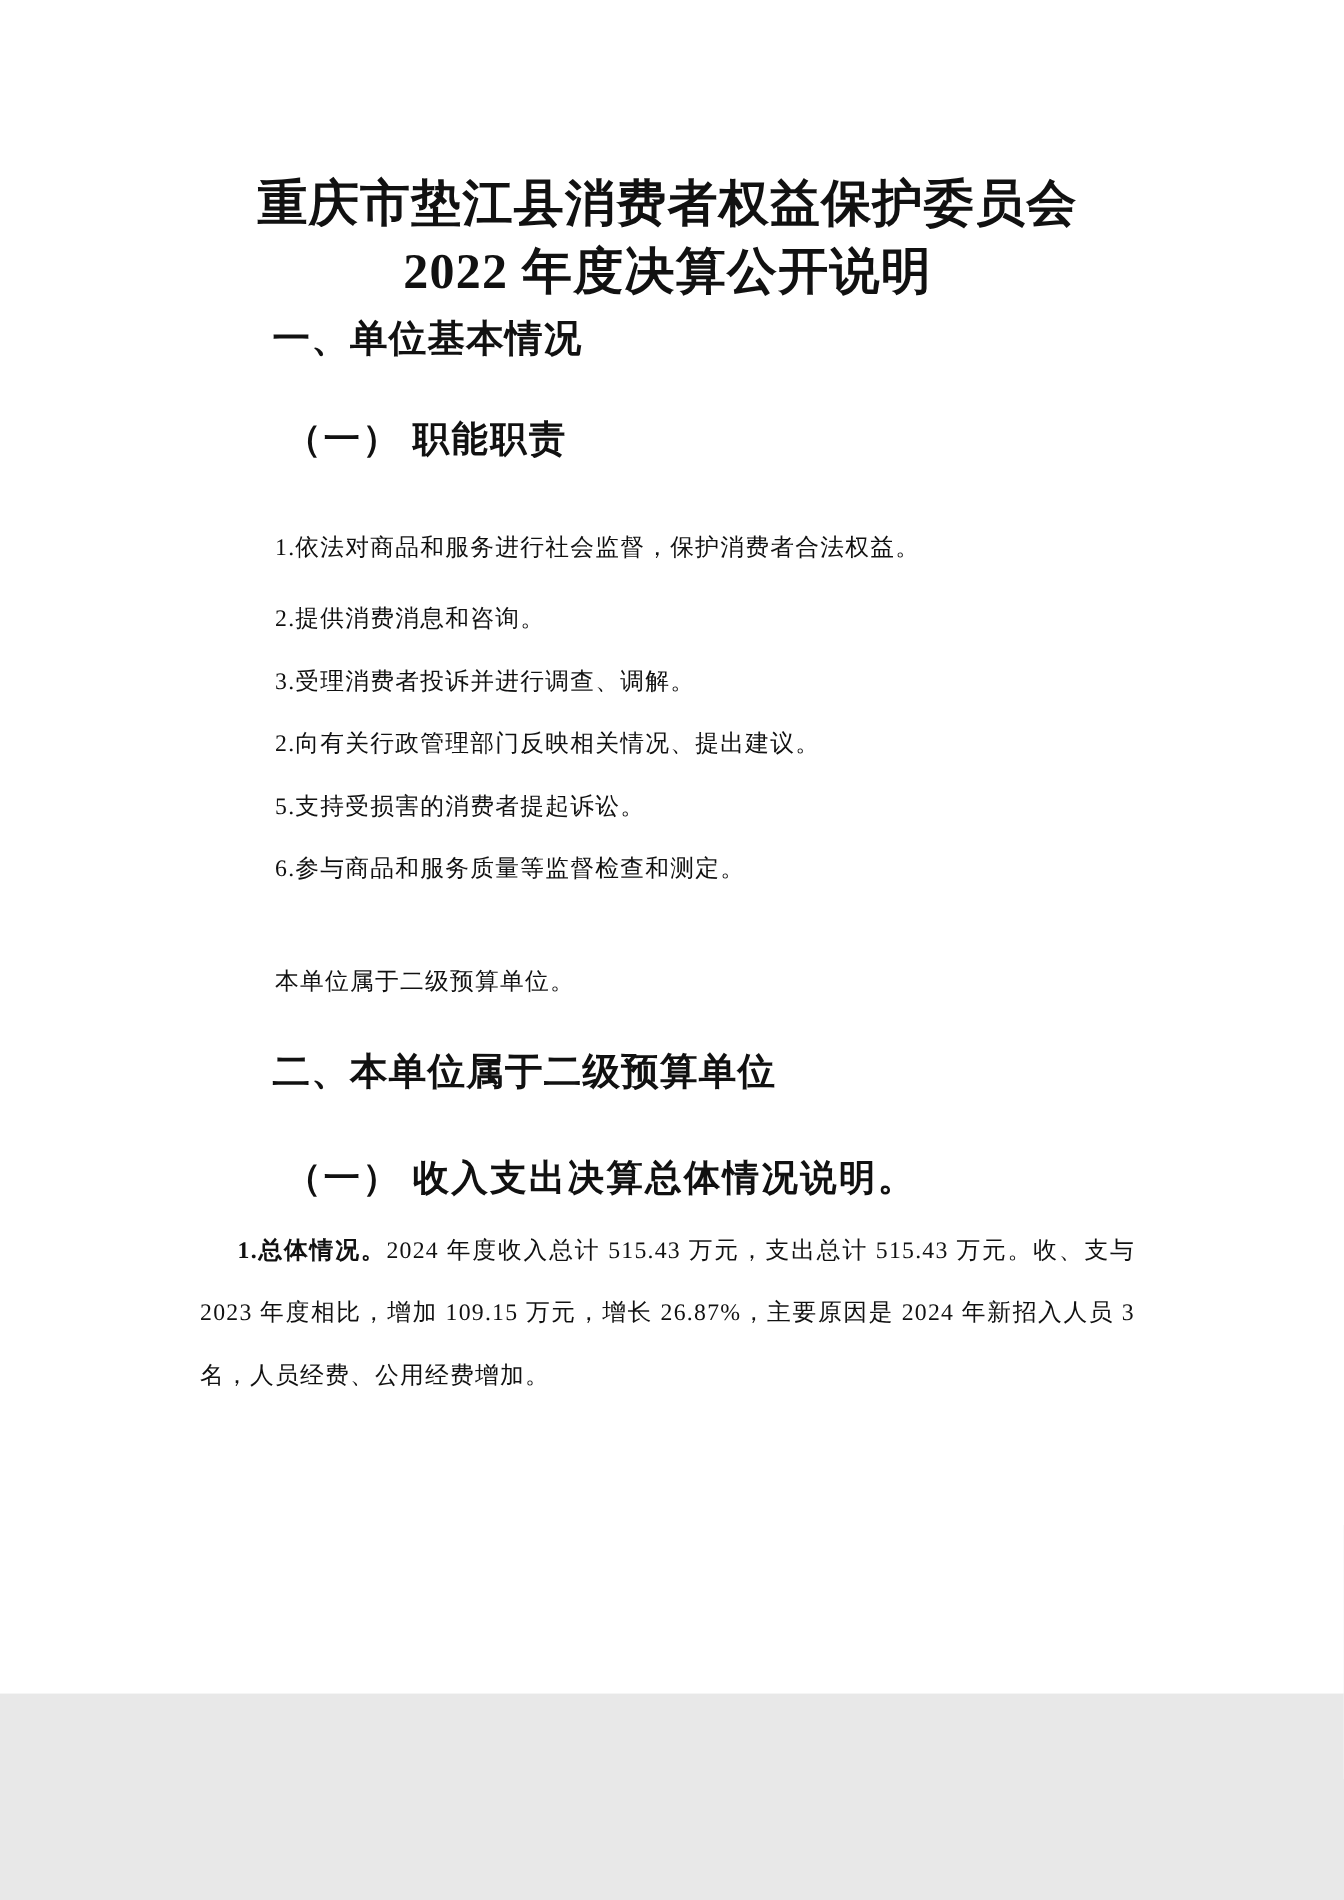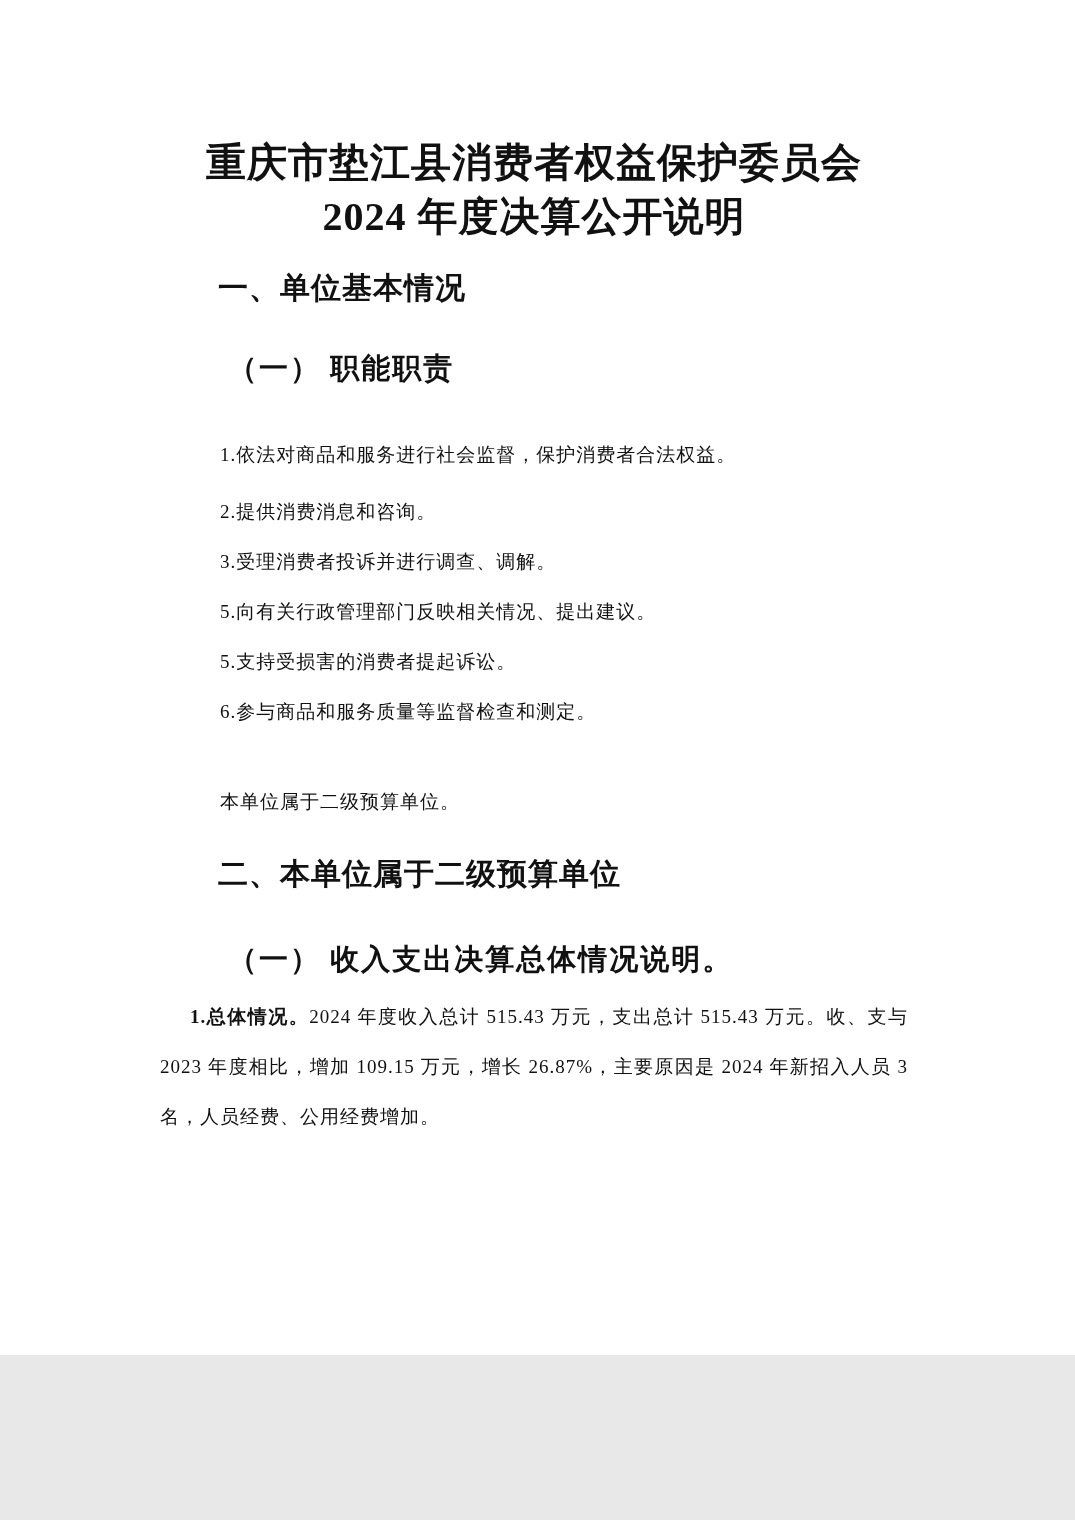"2024 年度决算公开说明" span.title-line { text: 2024 -> 2022 }
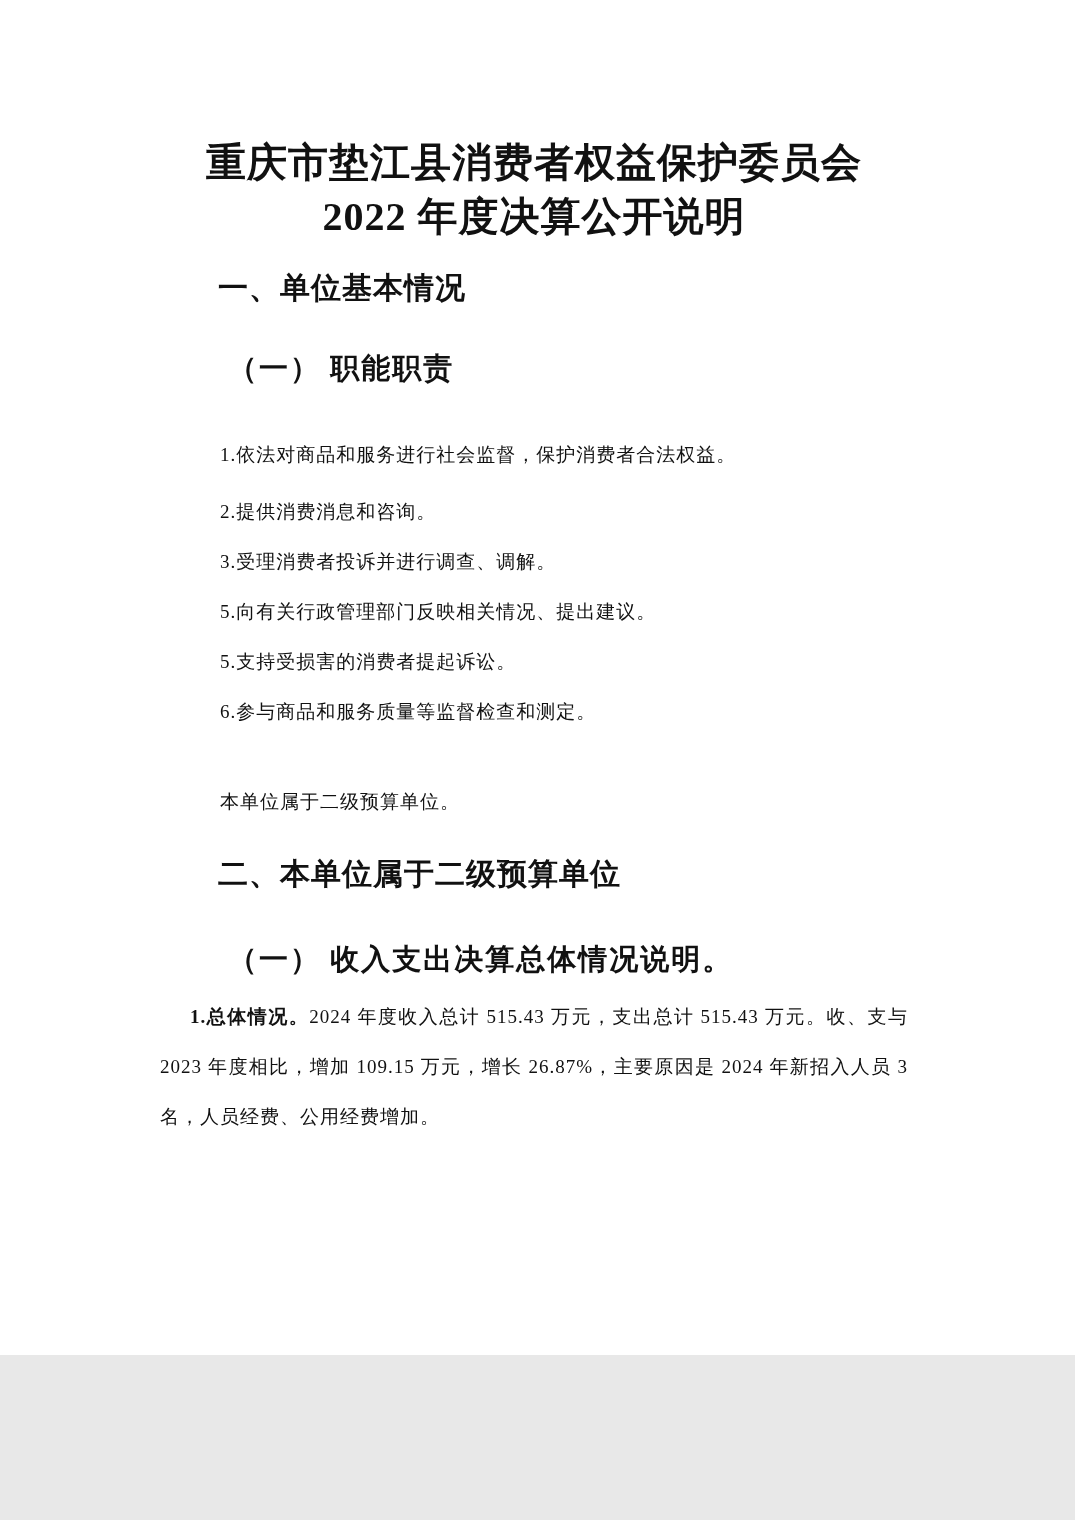"一、单位基本情况" #h1-1 { margin-top: 24px -> 8px }
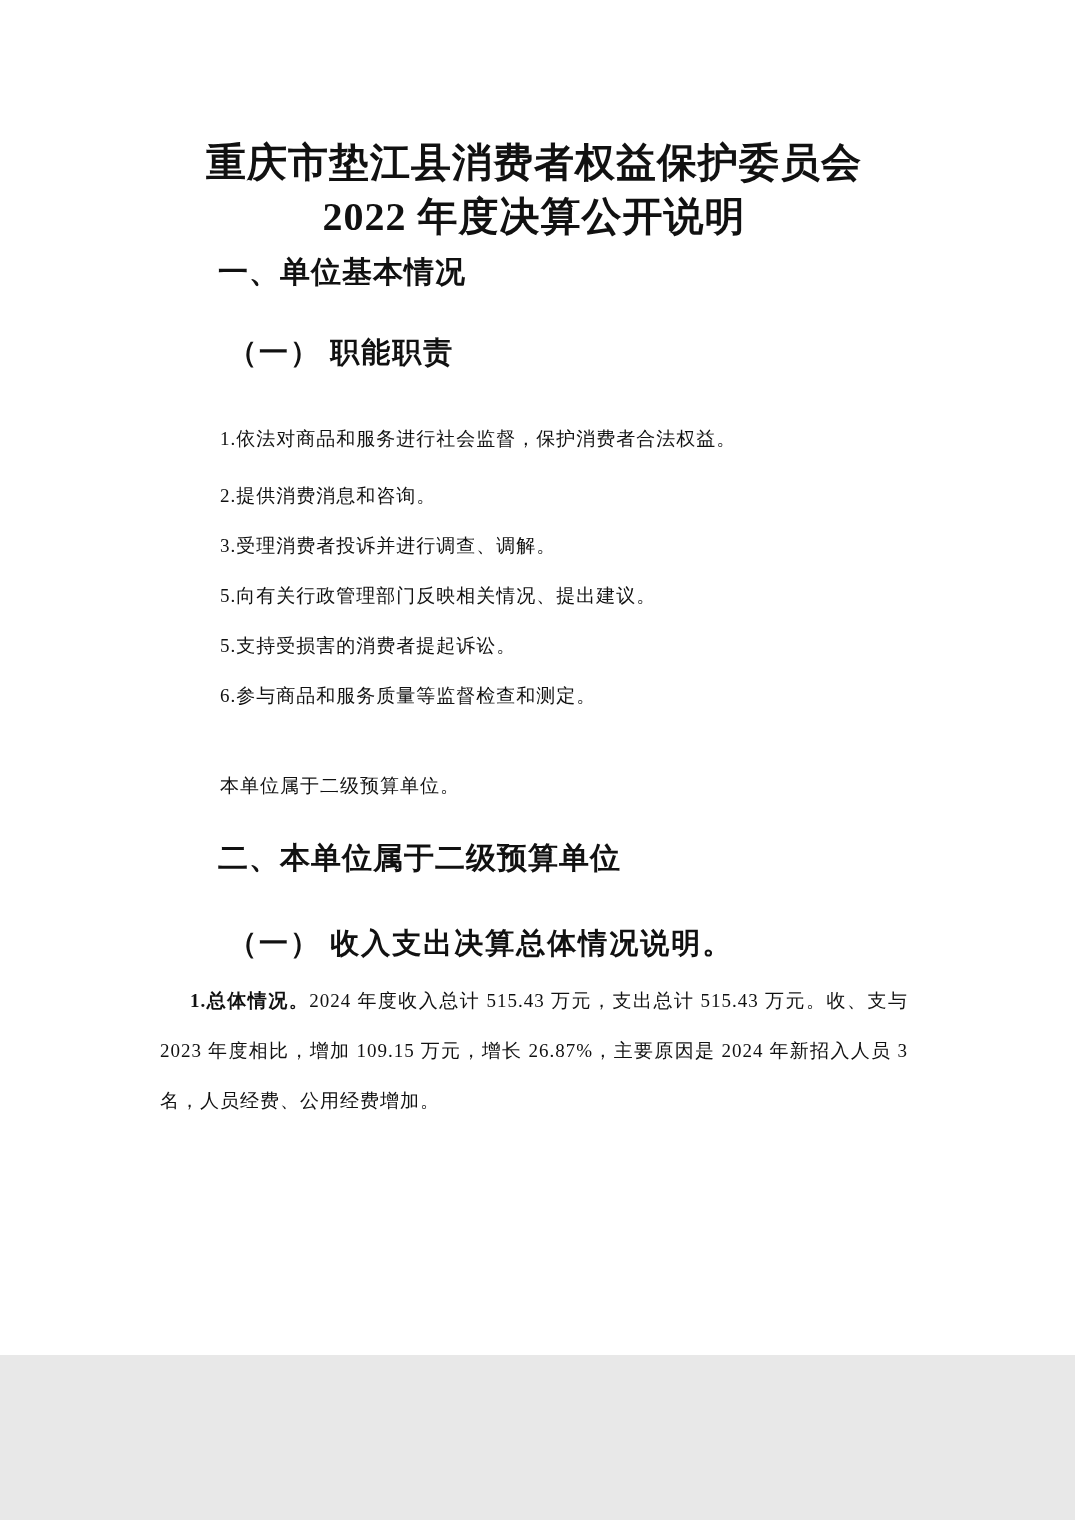"5.向有关行政管理部门反映相关情况、提出建议。" p.body-text { text: 5 -> 2 }
